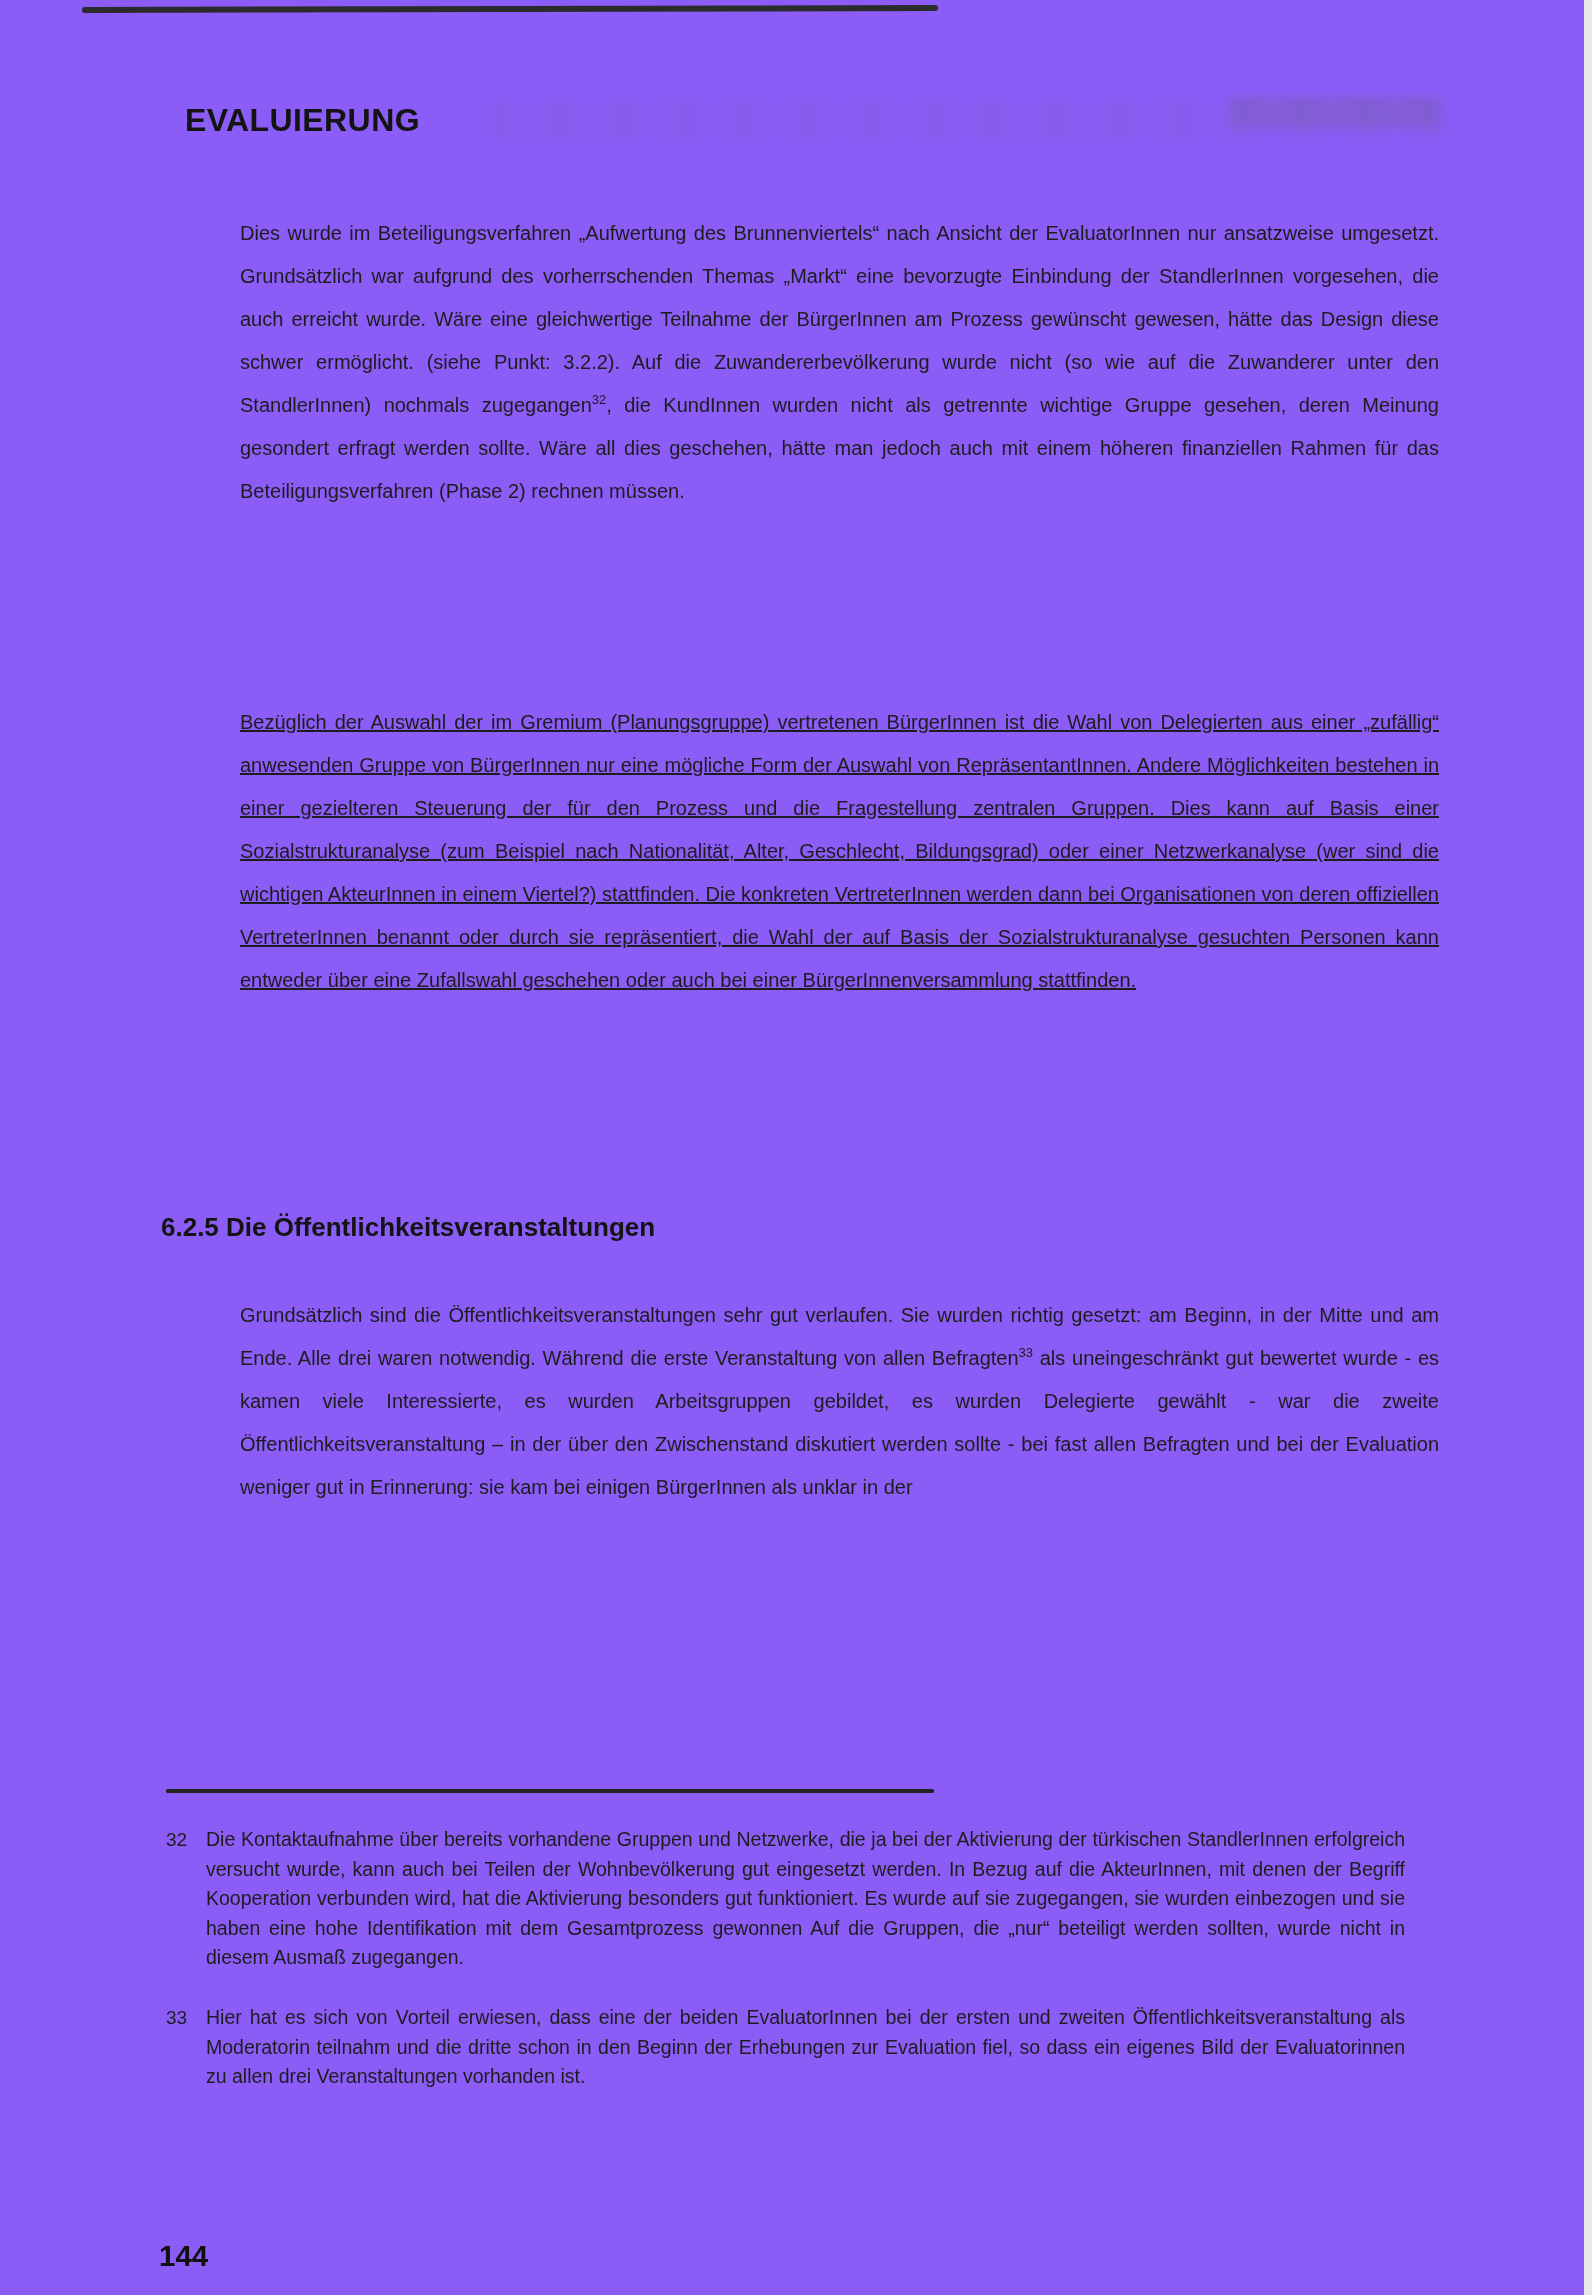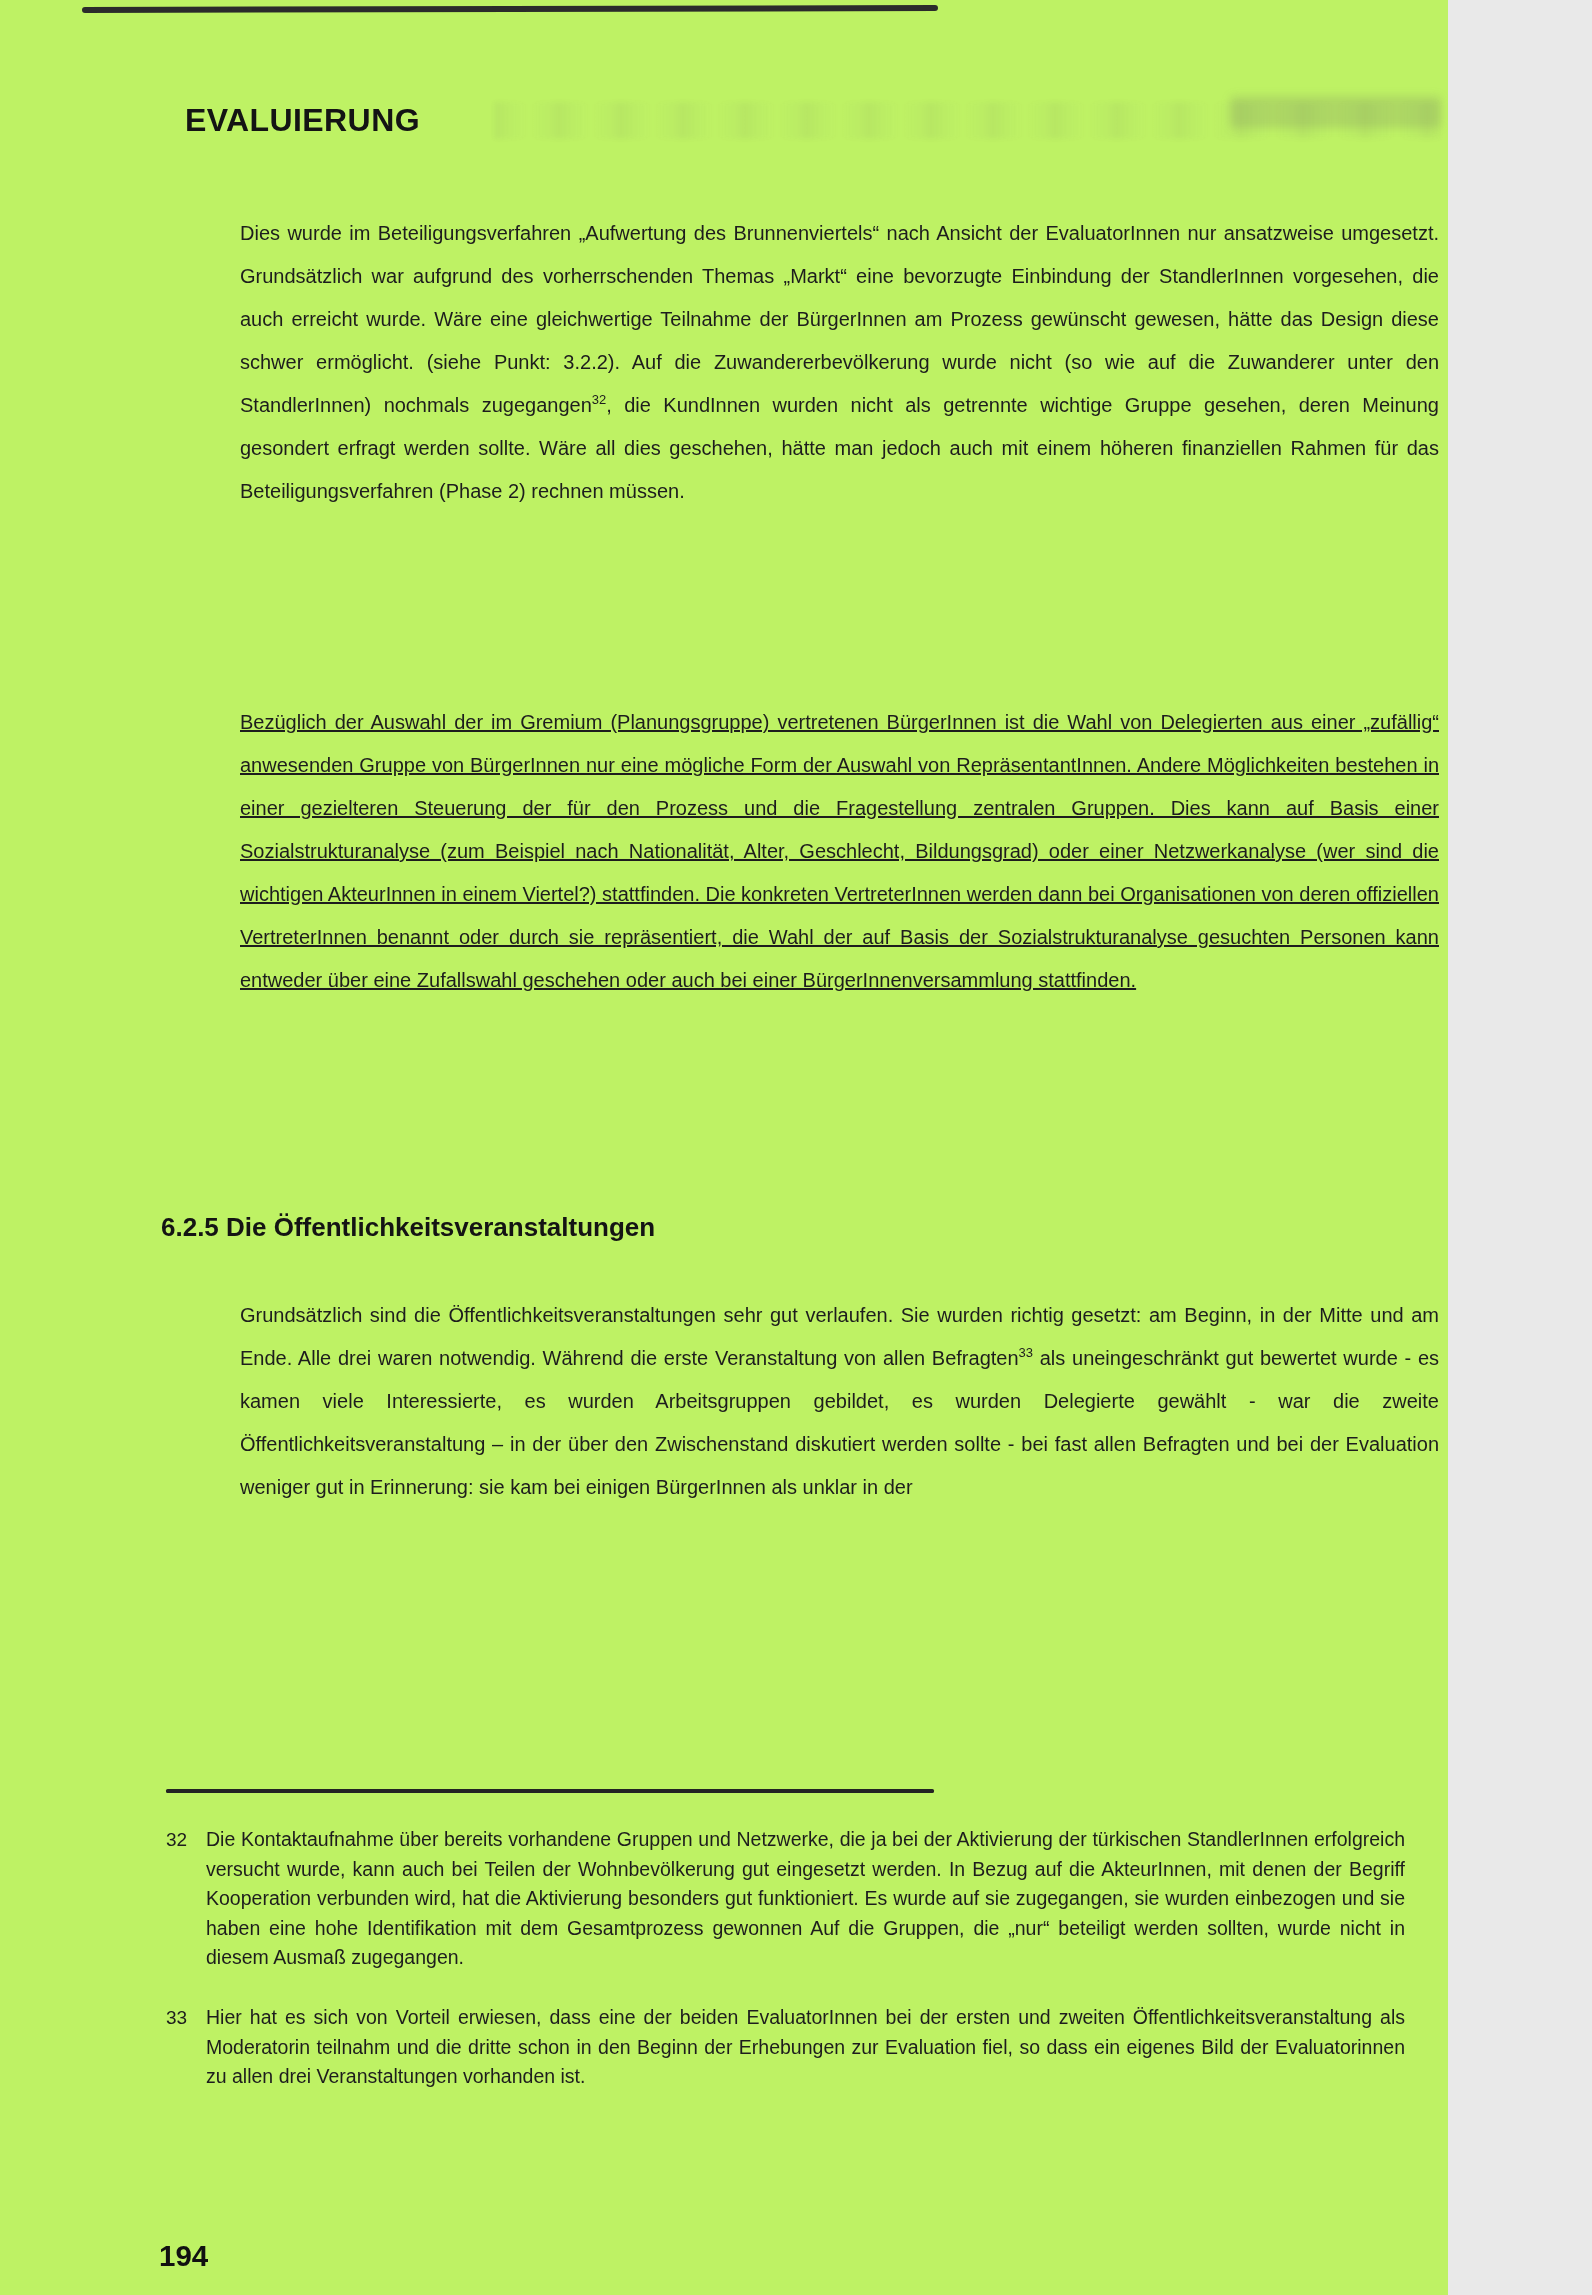"EVALUIERUNG" .page { background: #bef264 -> #8b5cf6; width: 1448px -> 1584px }
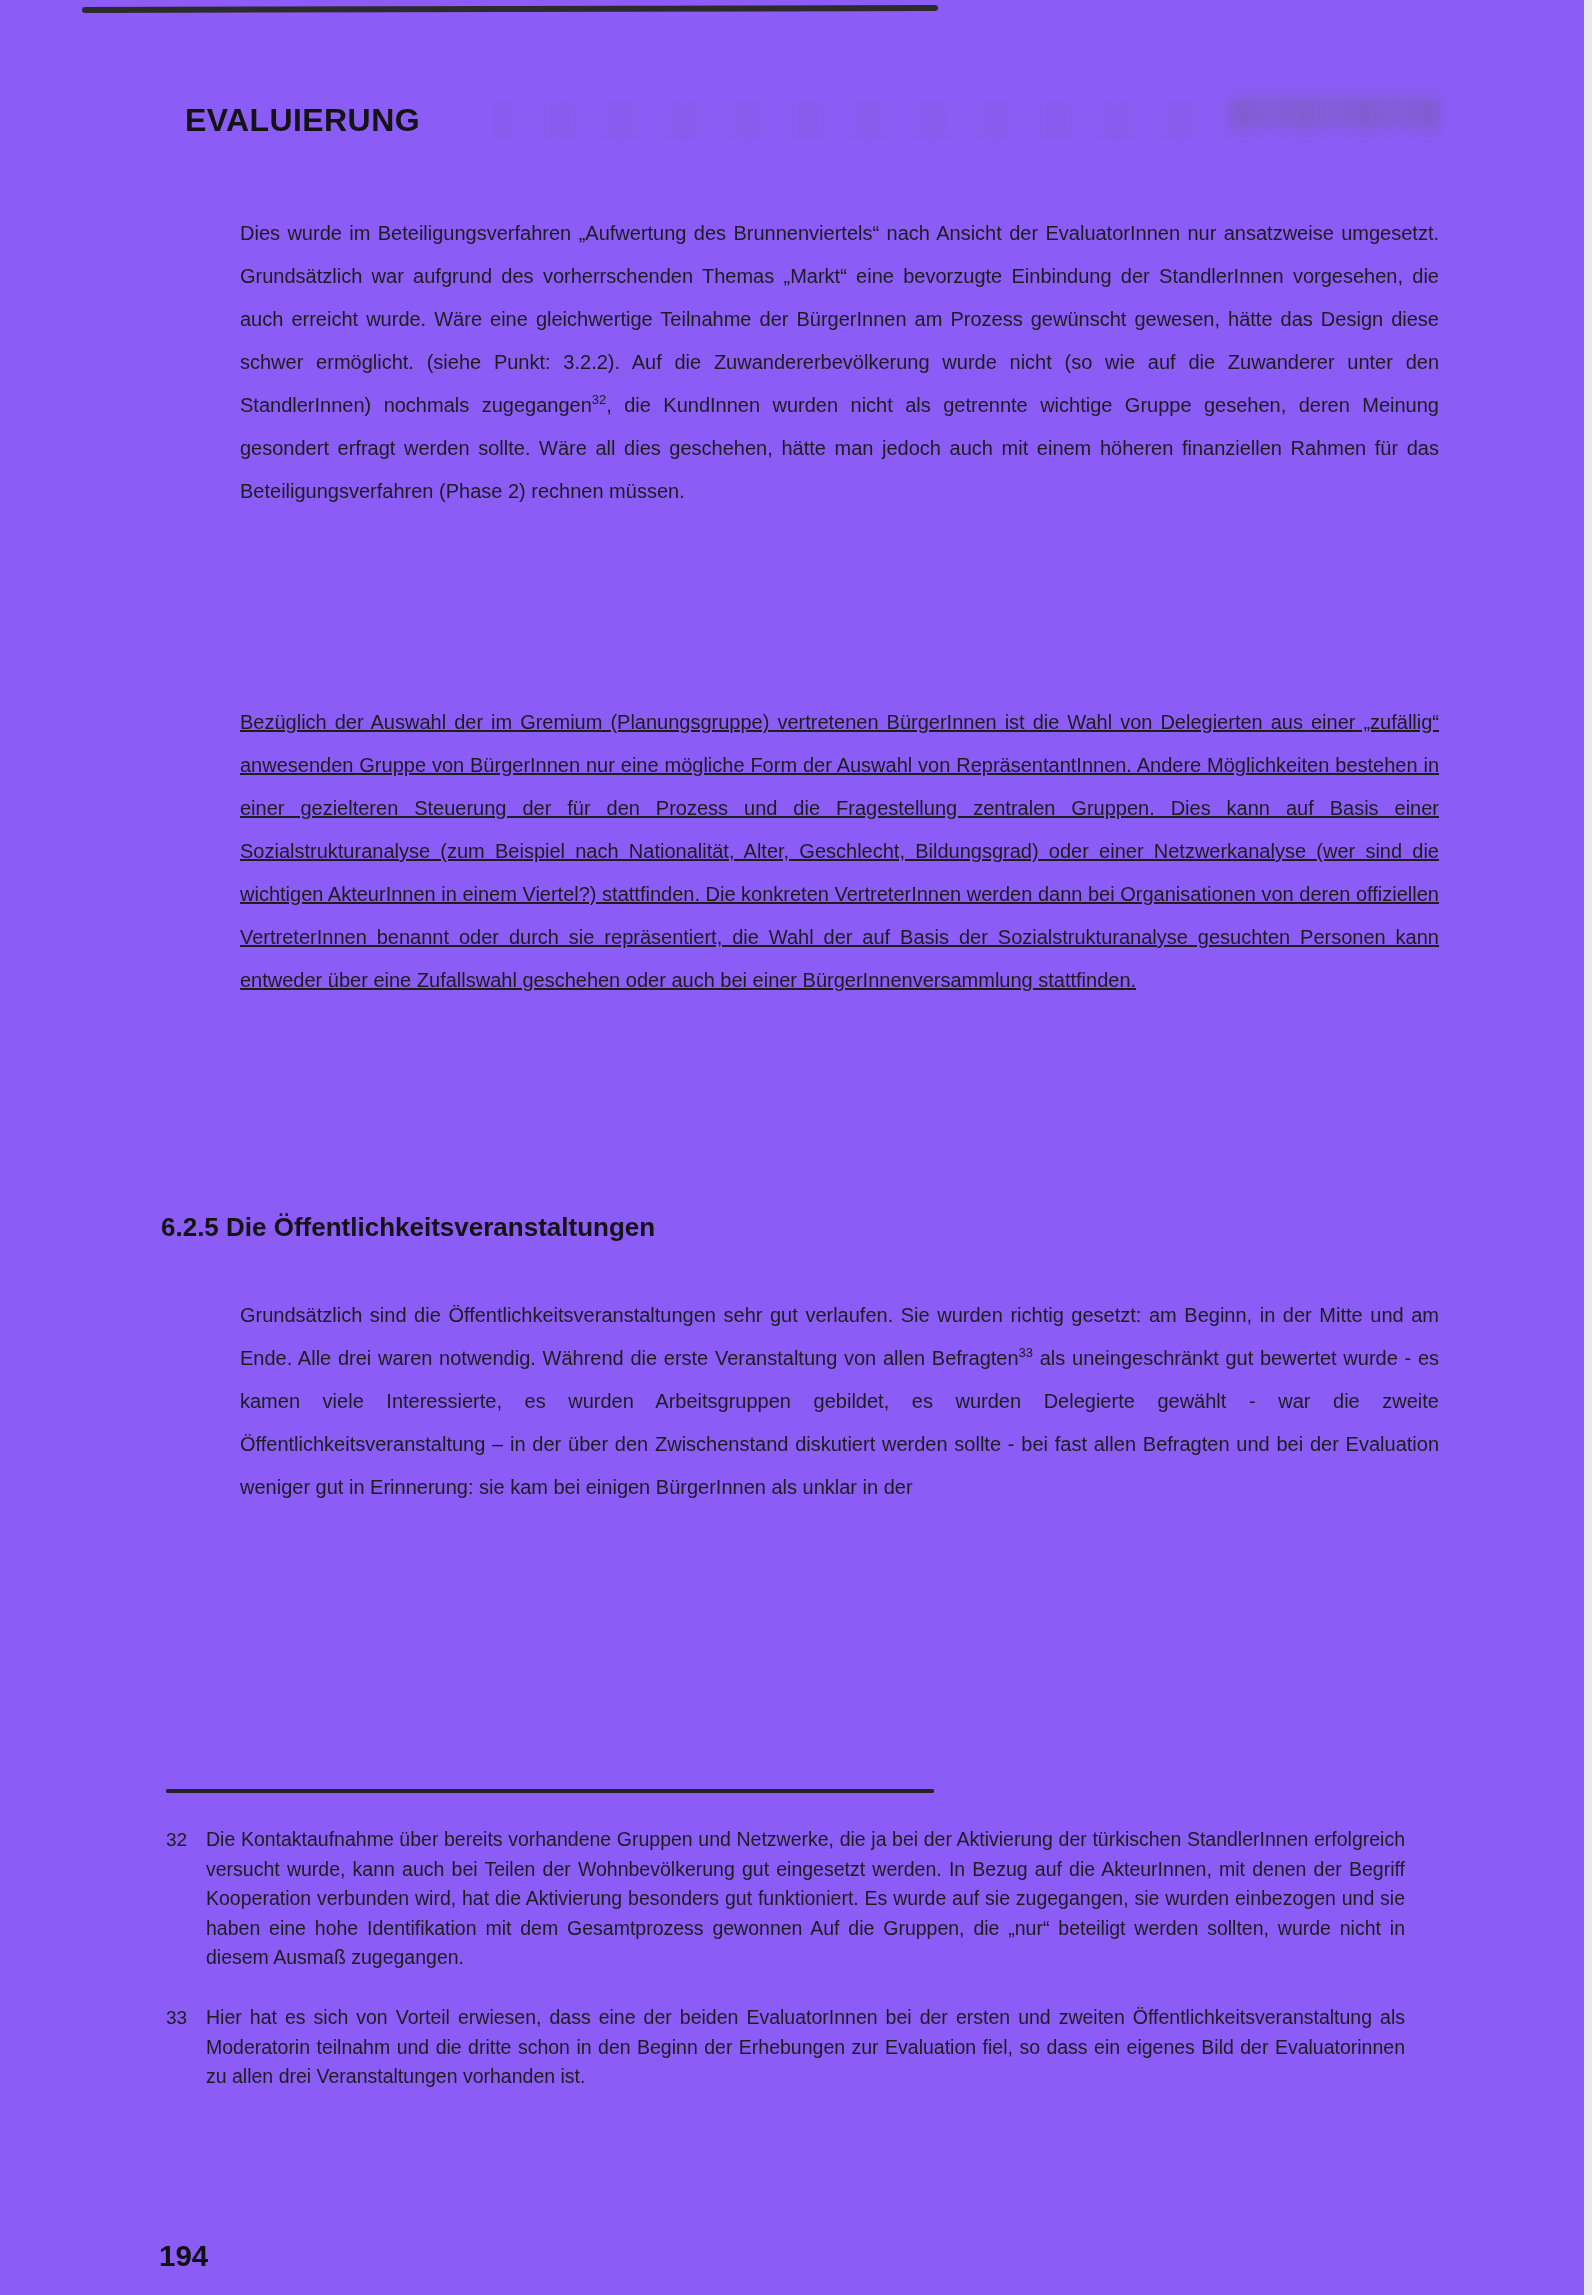"194" div.page-number { text: 194 -> 144 }
